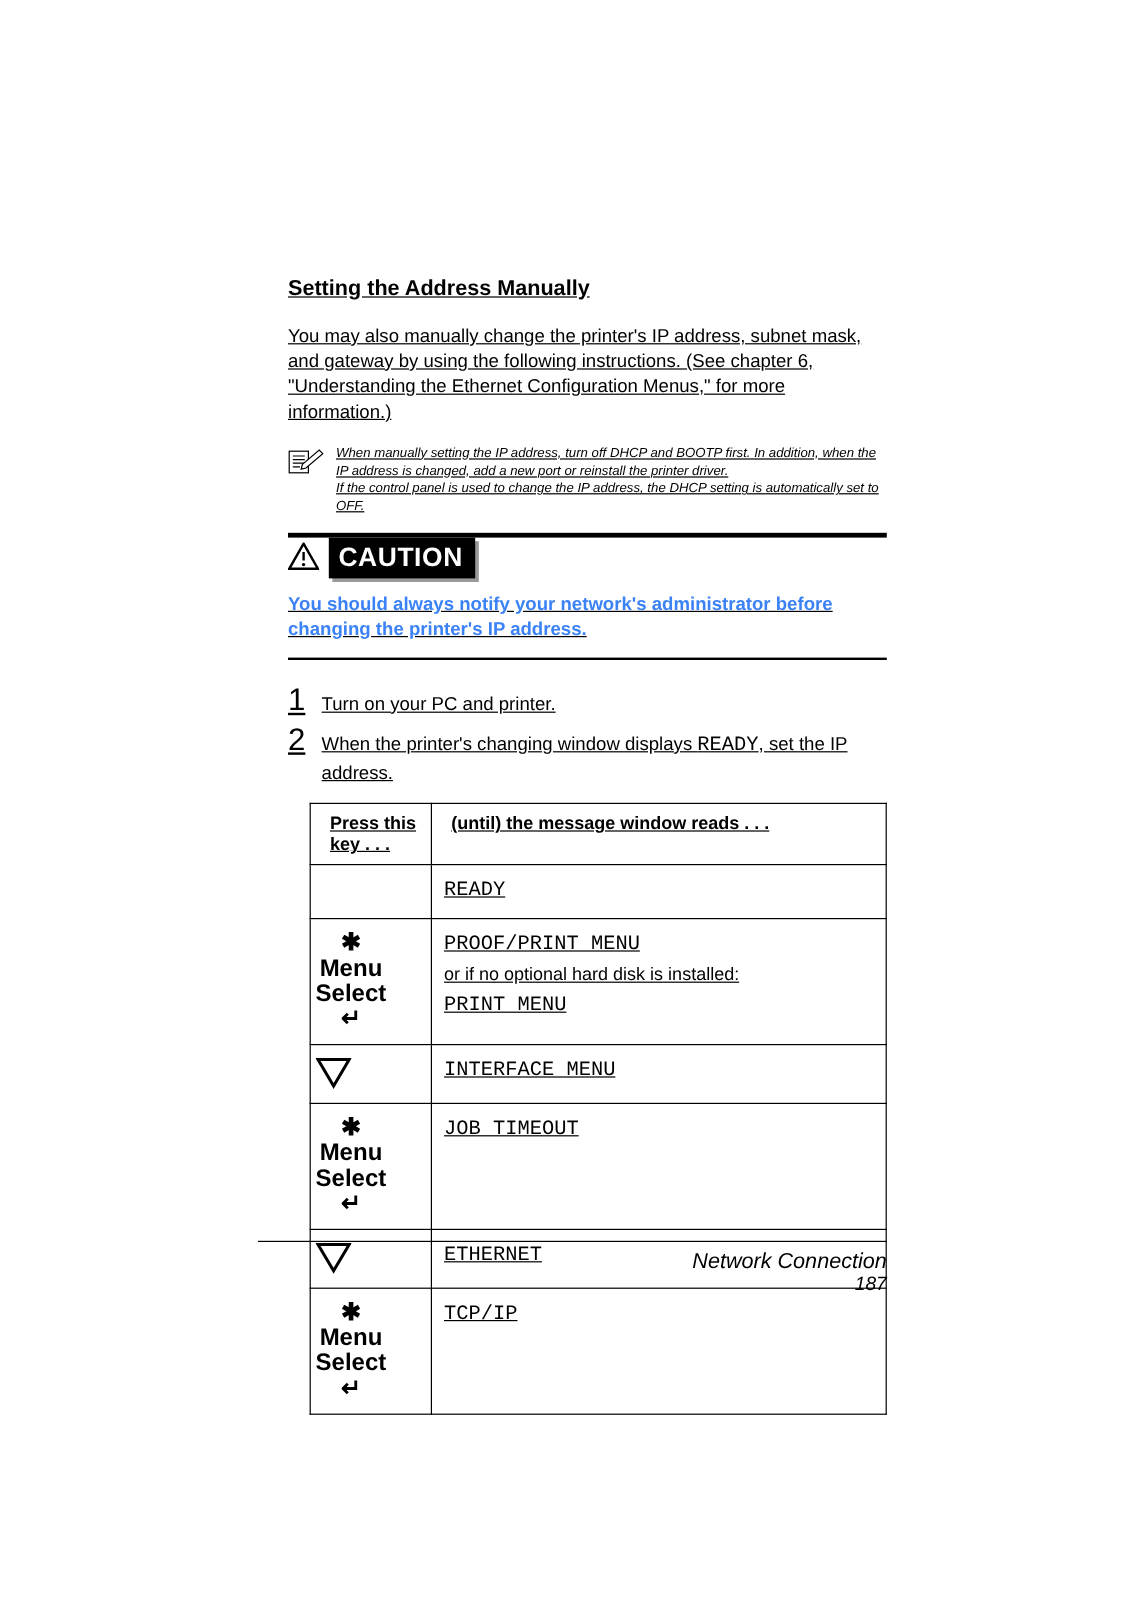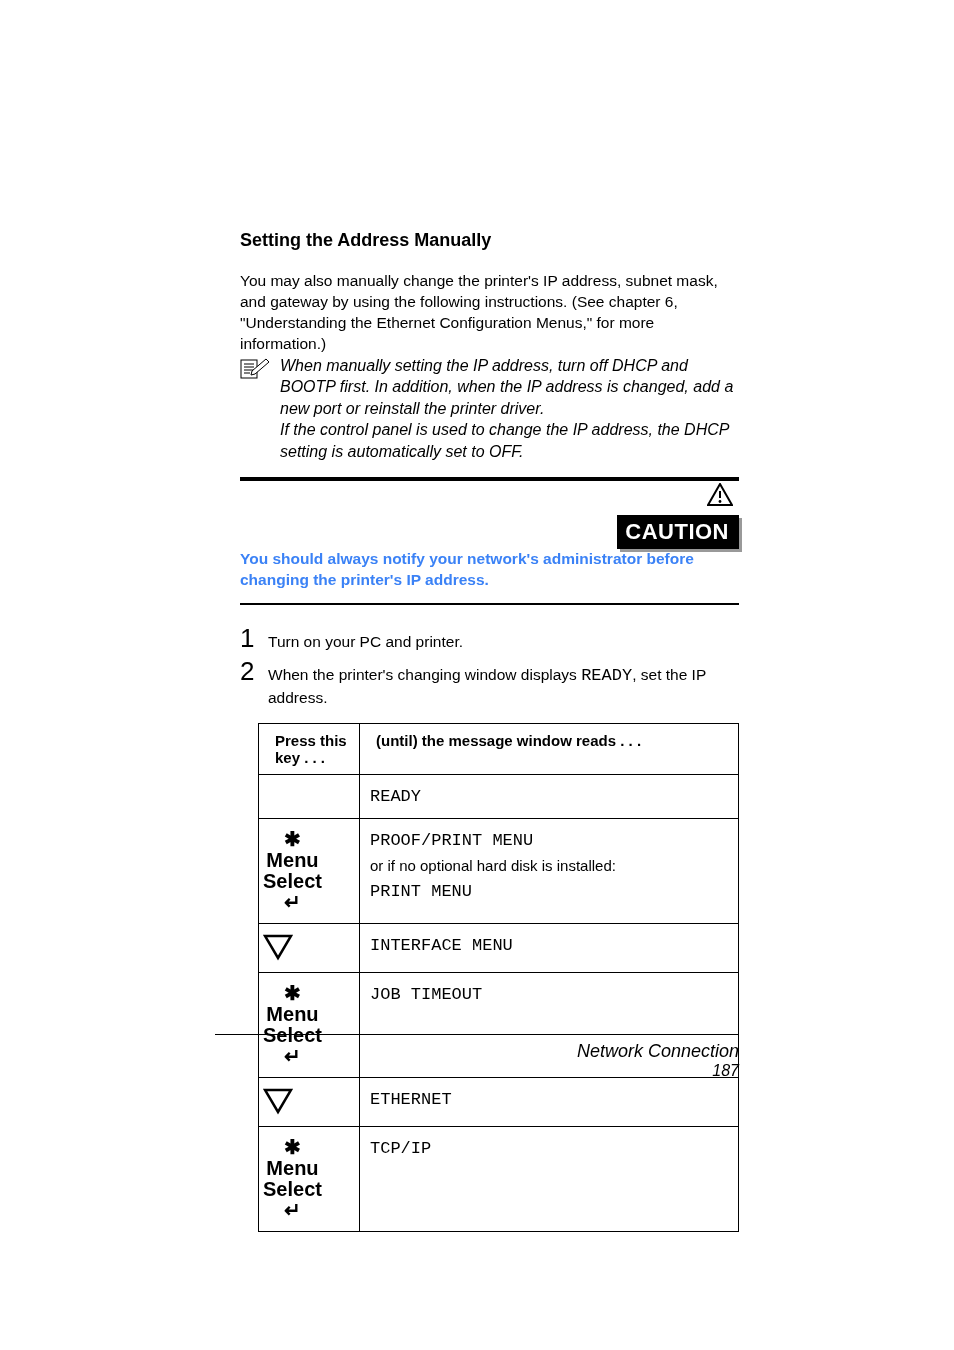"Setting the Address Manually" .page { text-decoration: none -> underline }
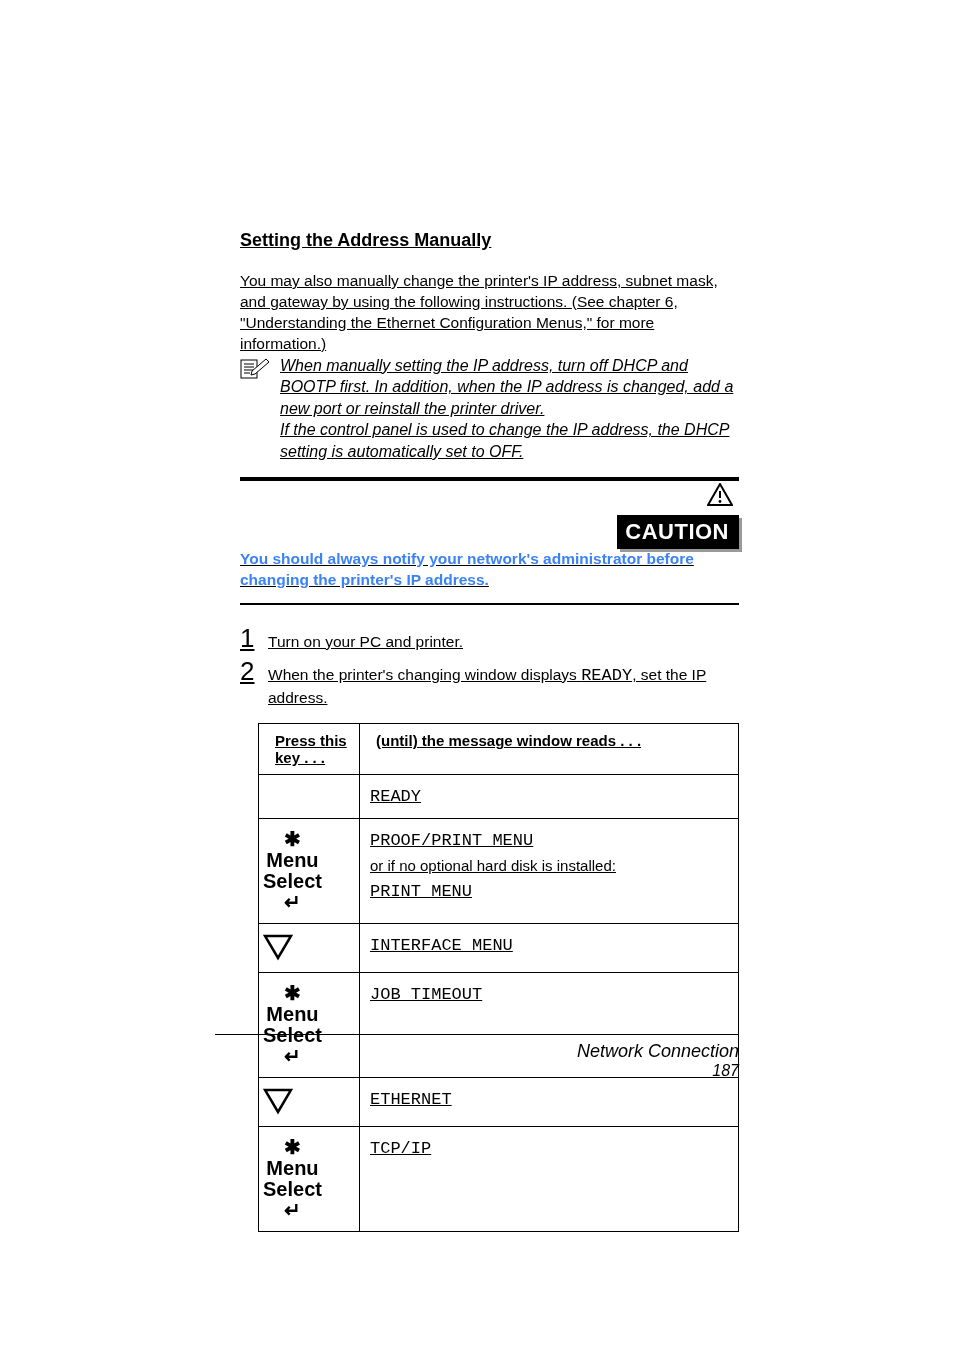"You may also manually change" .body-para { margin-bottom: none -> 16px }
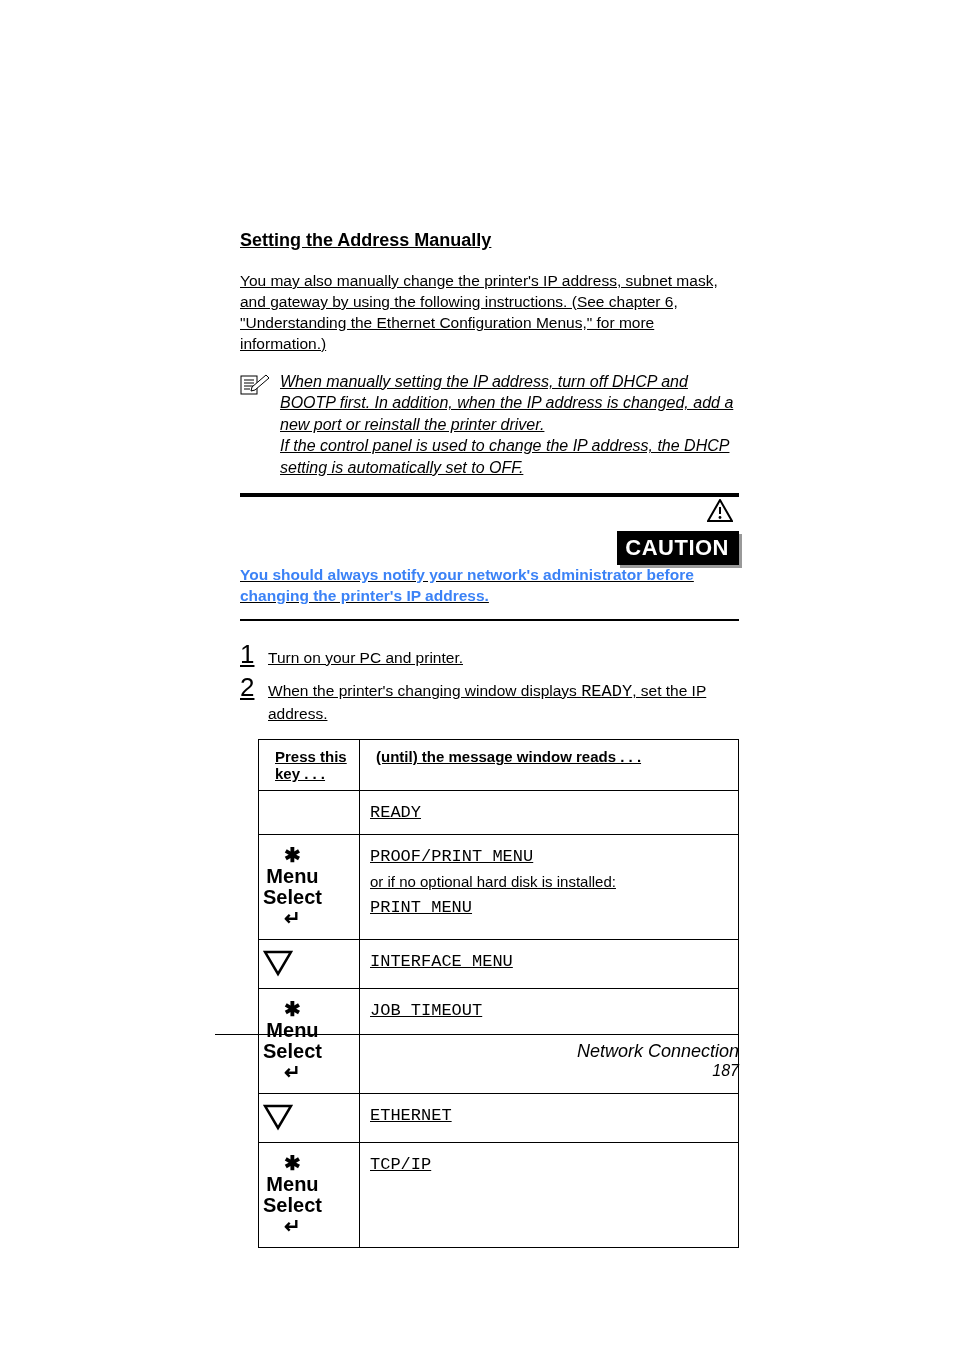"When manually setting the IP" .note-text { font-size: 16px -> 11px }
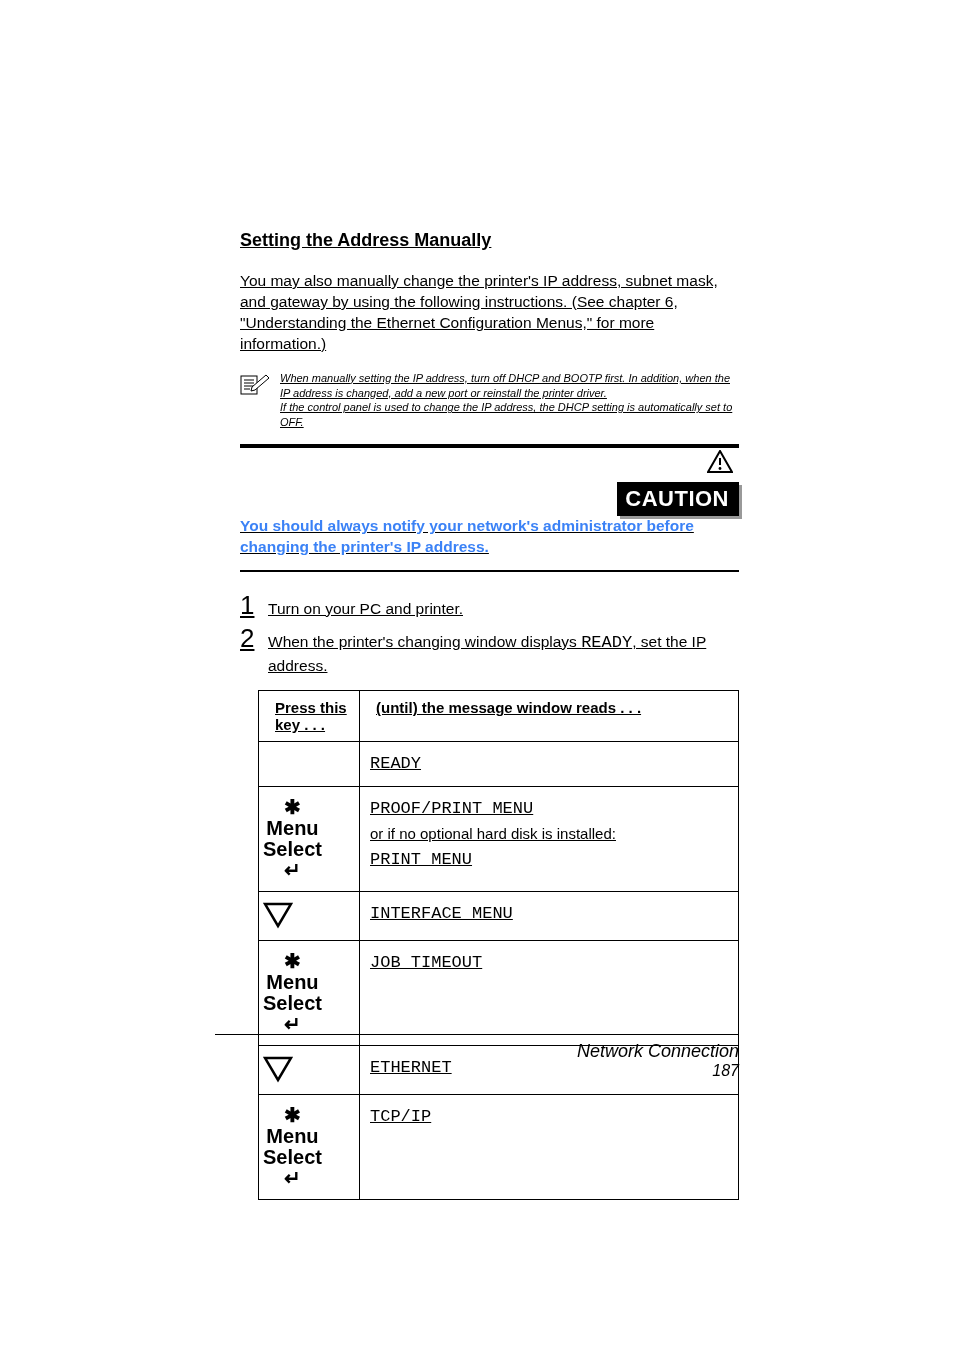"CAUTION" .caution-head-row { align-items: flex-end -> center; flex-direction: column -> none; margin-bottom: 0 -> 12px }
